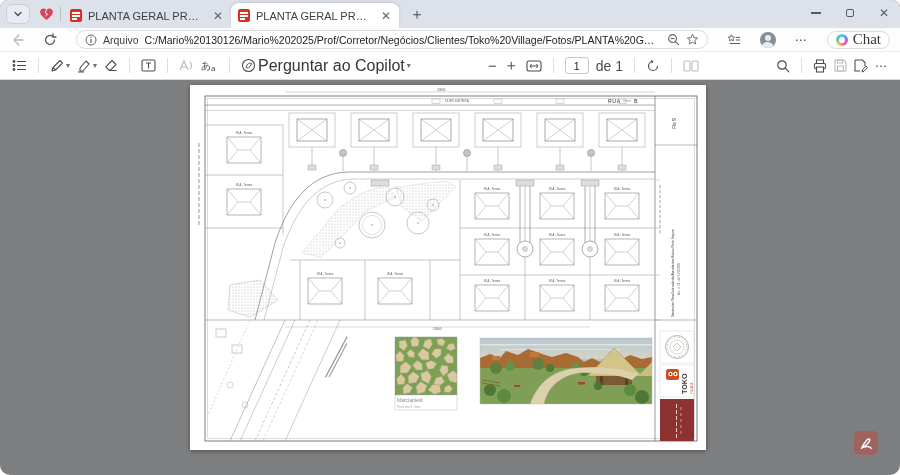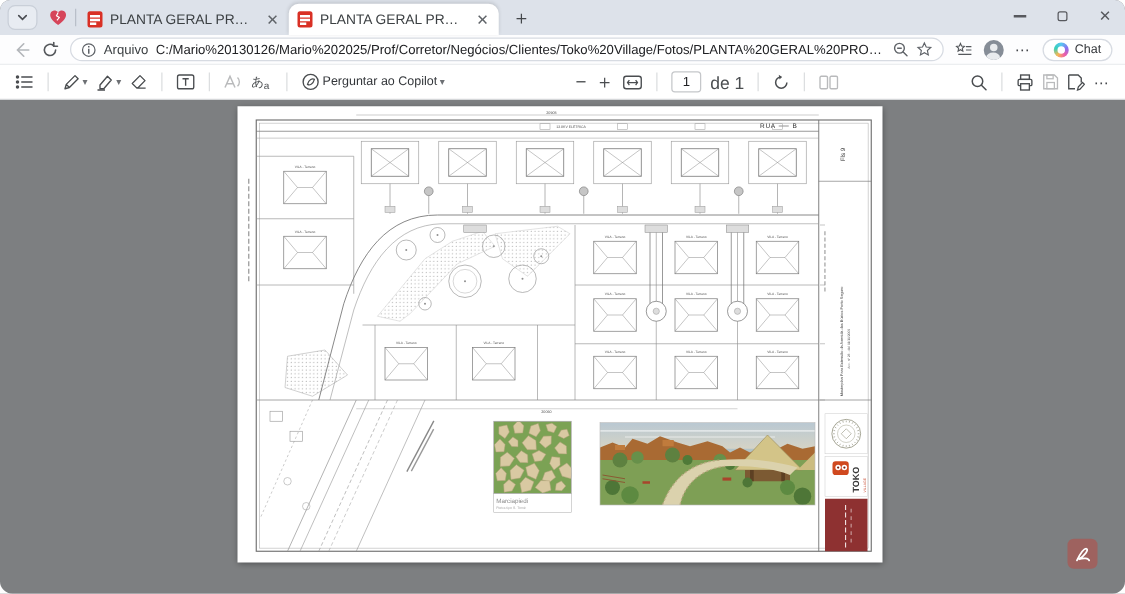"Arquivo" .addressbar { gap: 9px -> 19px }
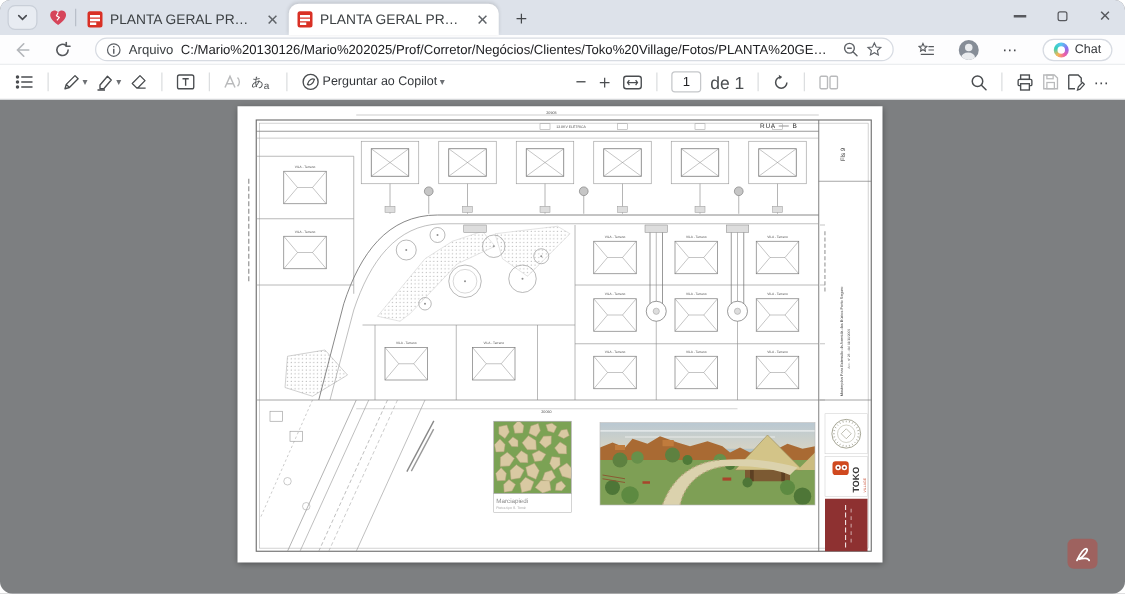"Chat" .chatlabel { font-family: none -> Liberation Serif, serif; font-size: 10px -> 15px }
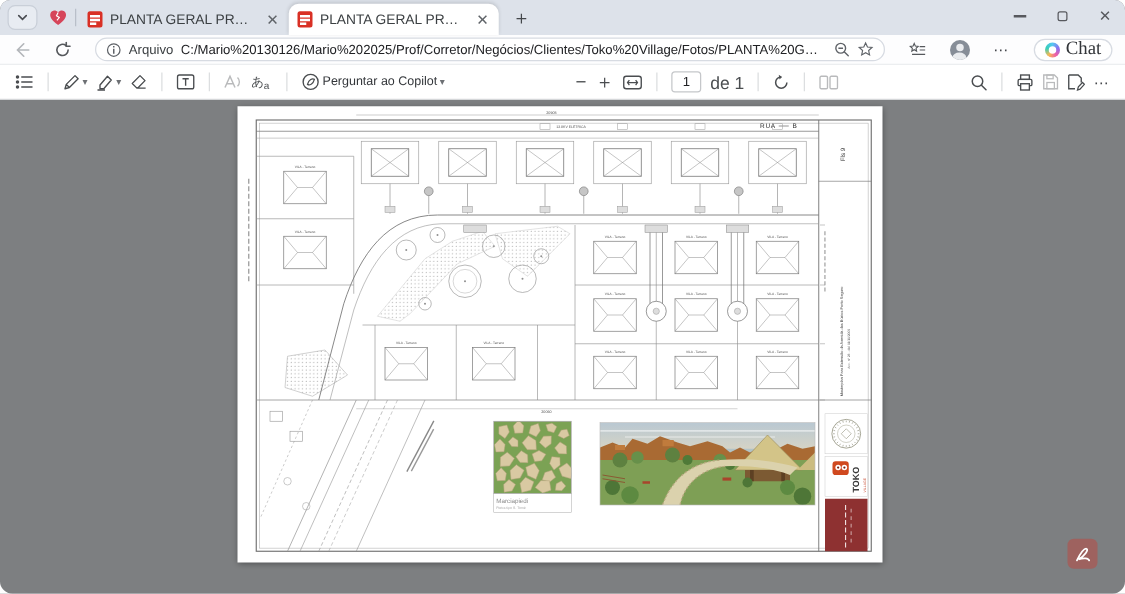"Perguntar ao Copilot" .copilot-label { font-size: 10px -> 16px }
